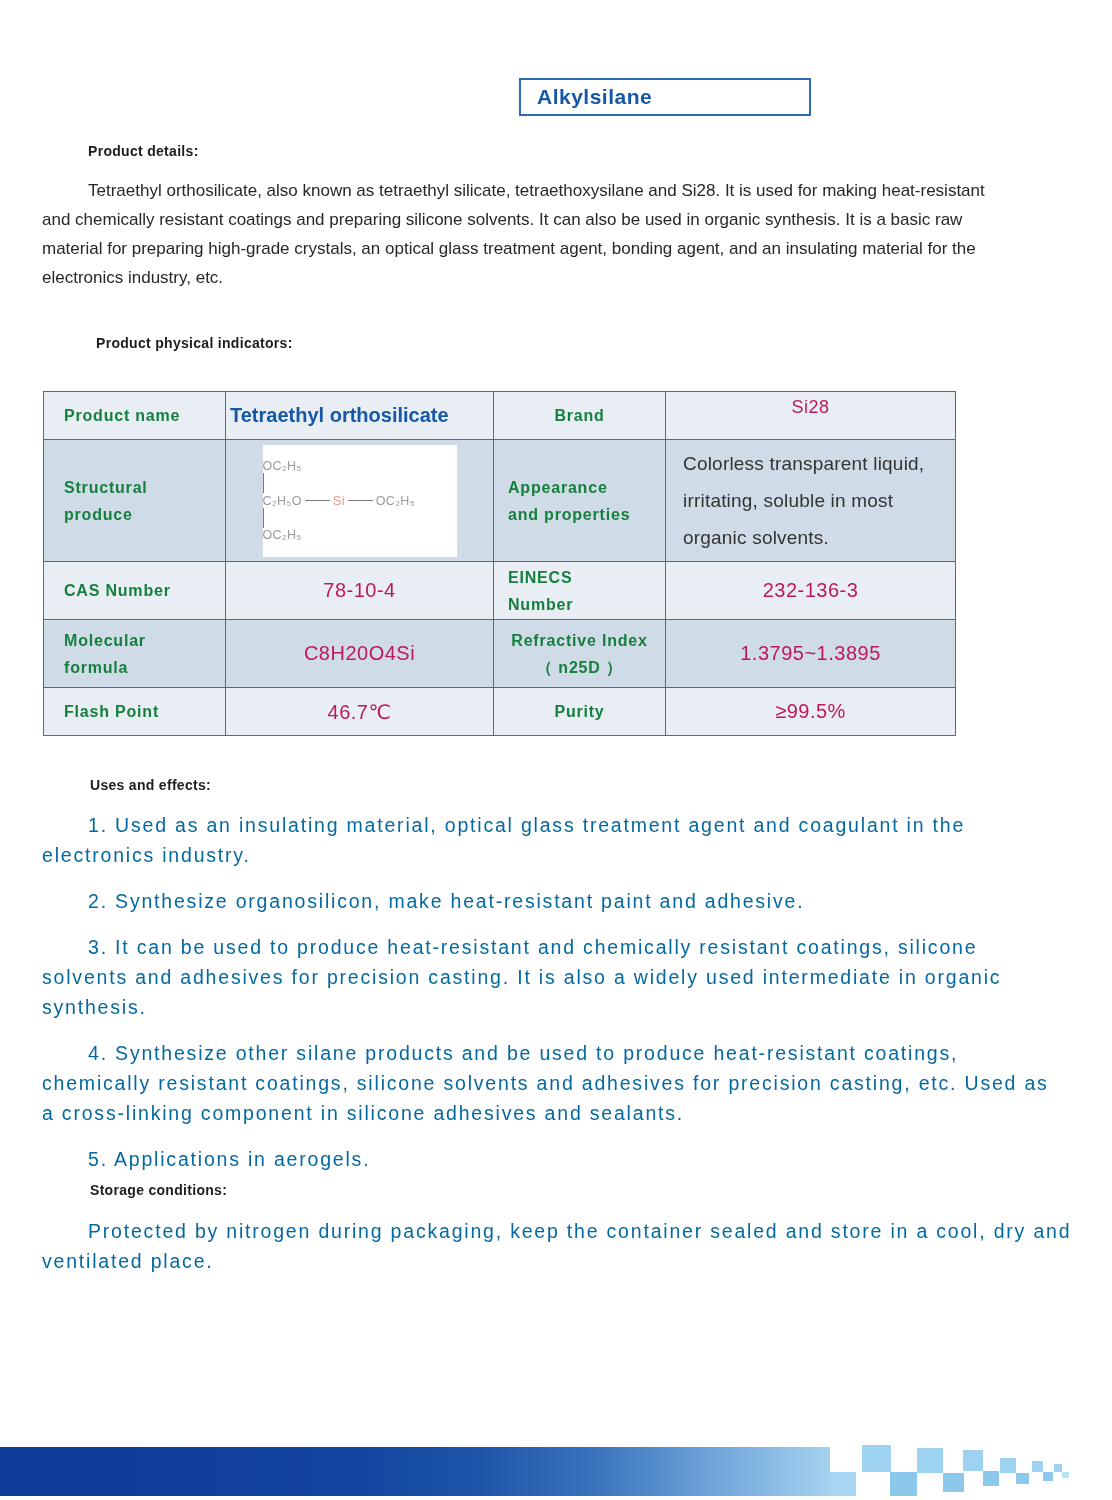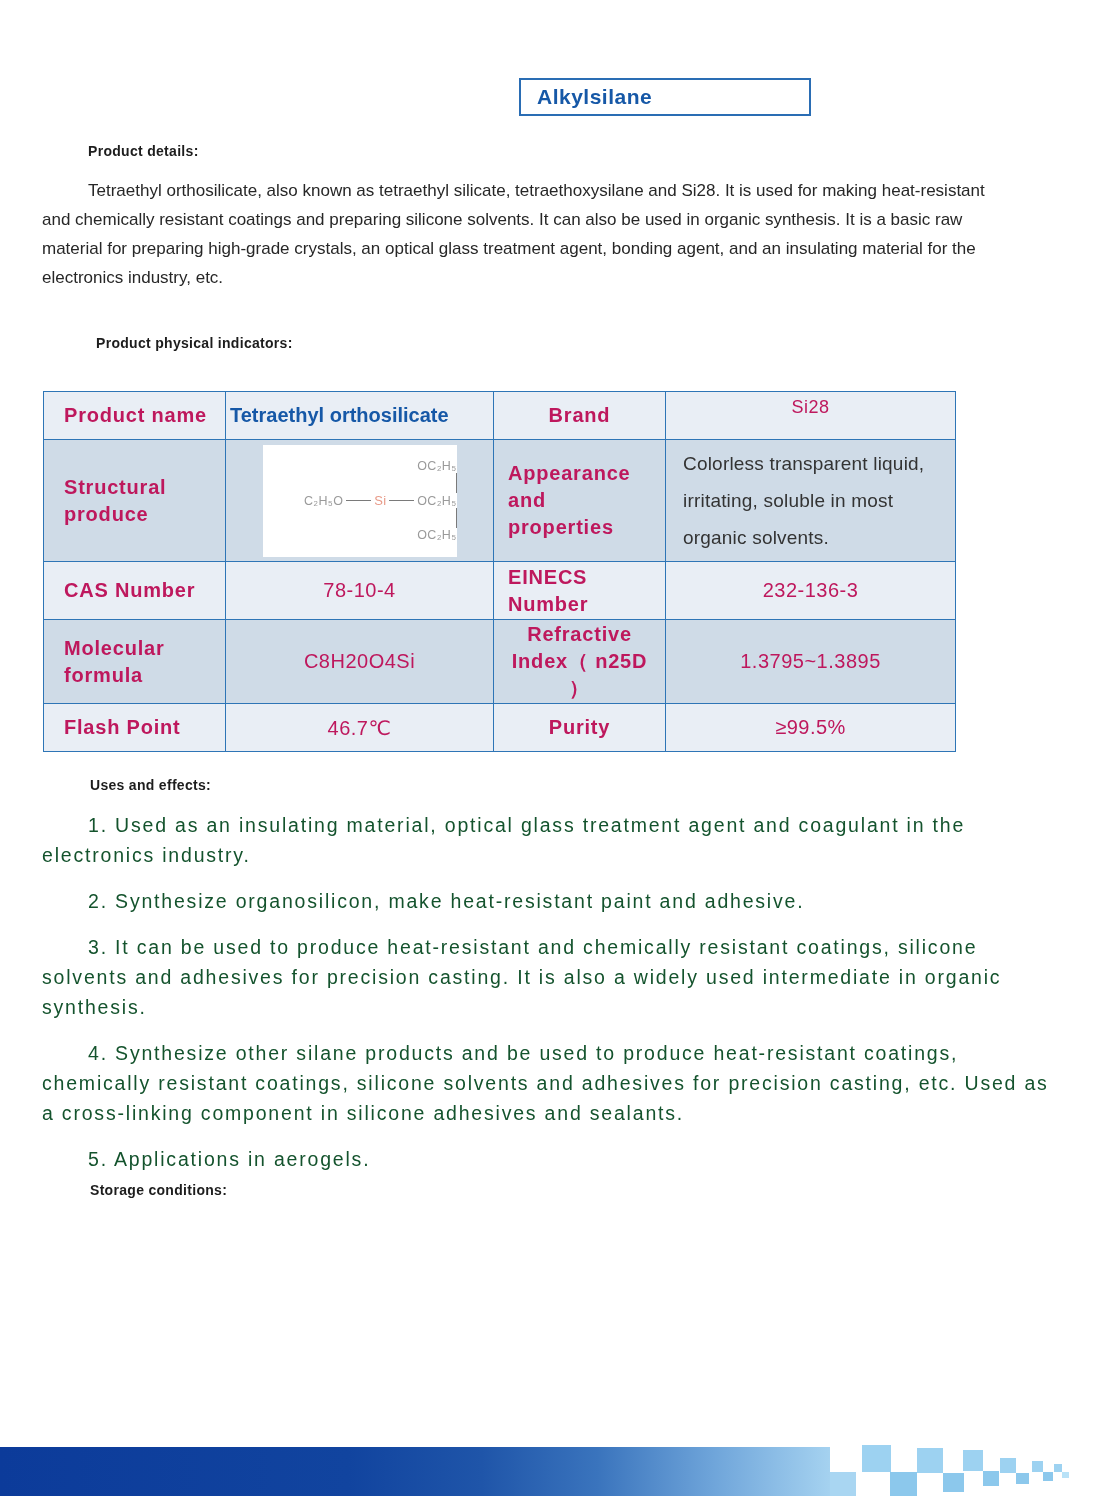"Product name" .lbl { color: #be185d -> #15803d; font-size: 20px -> 16px }
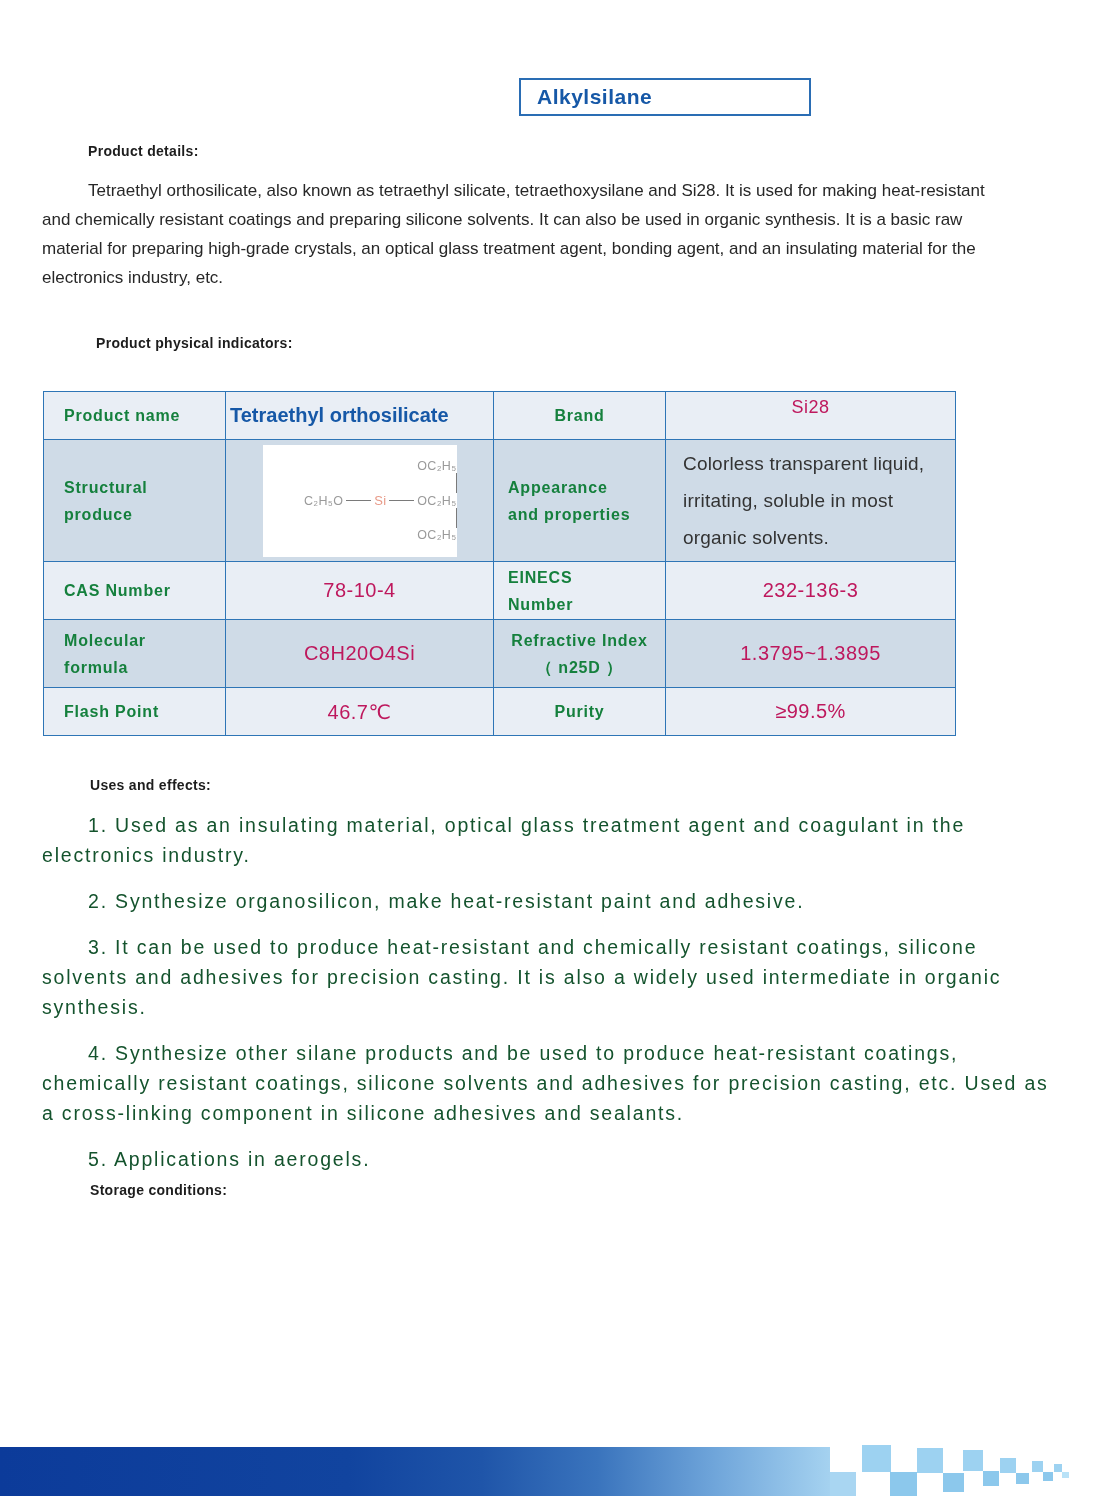"OC₂H₅" .struct-img { align-items: flex-end -> flex-start }
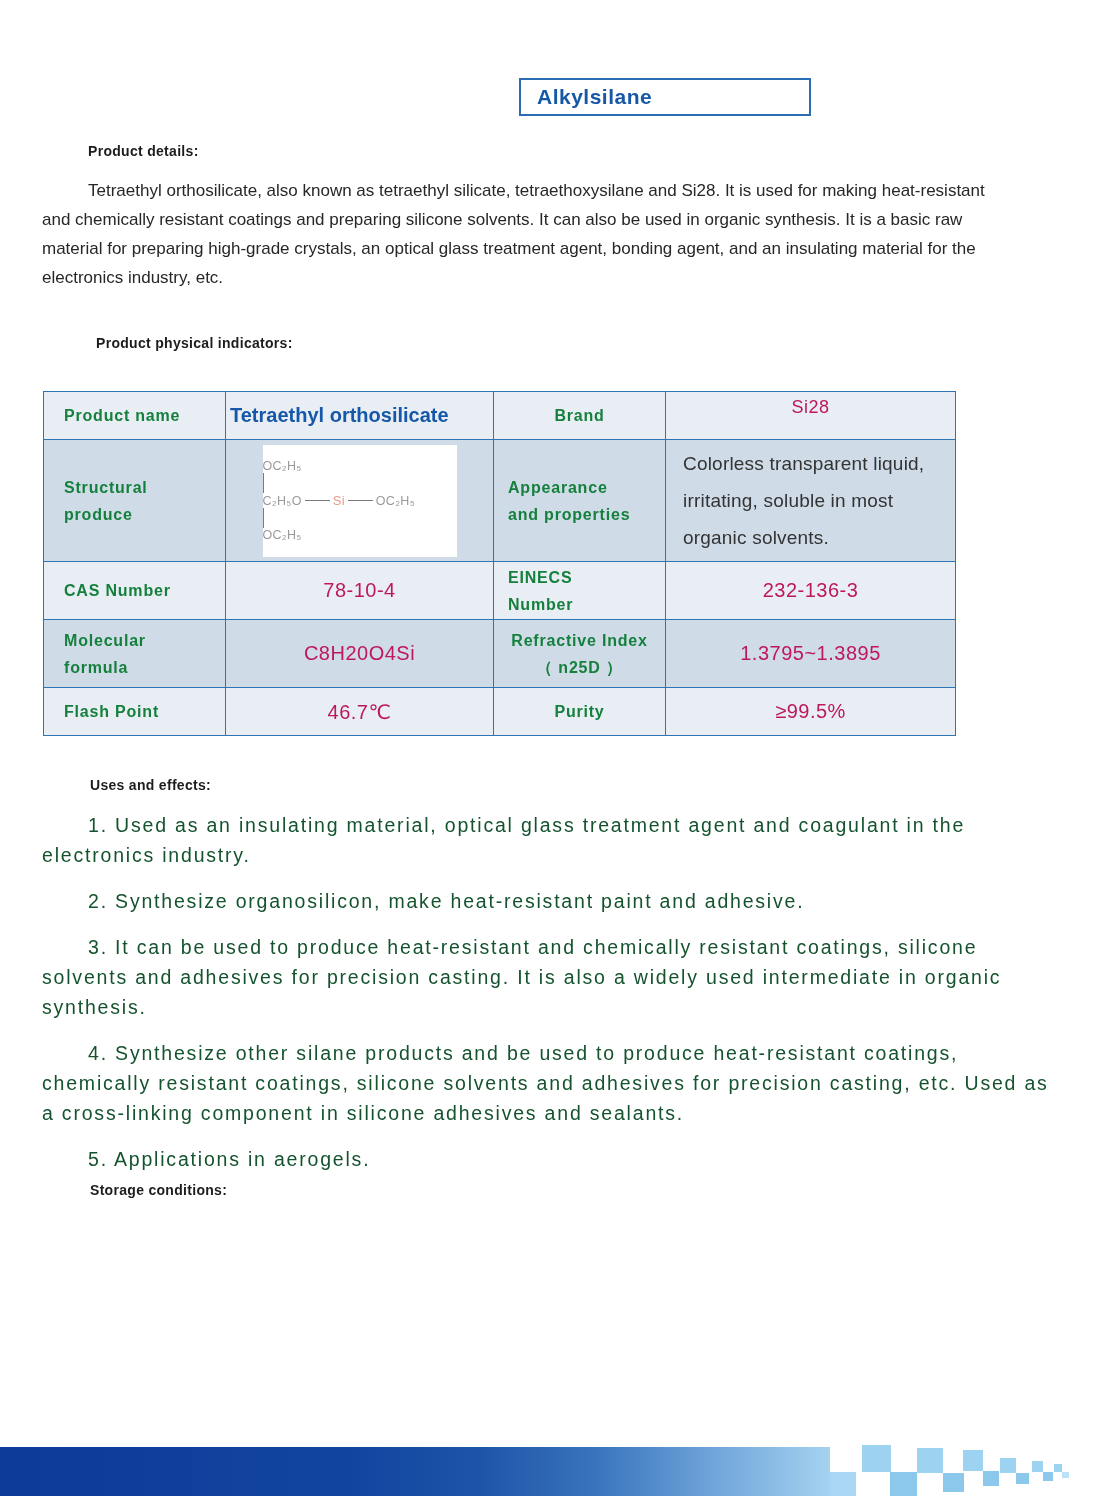"1. Used as an insulating" .para-sp { color: #14532d -> #0369a1 }
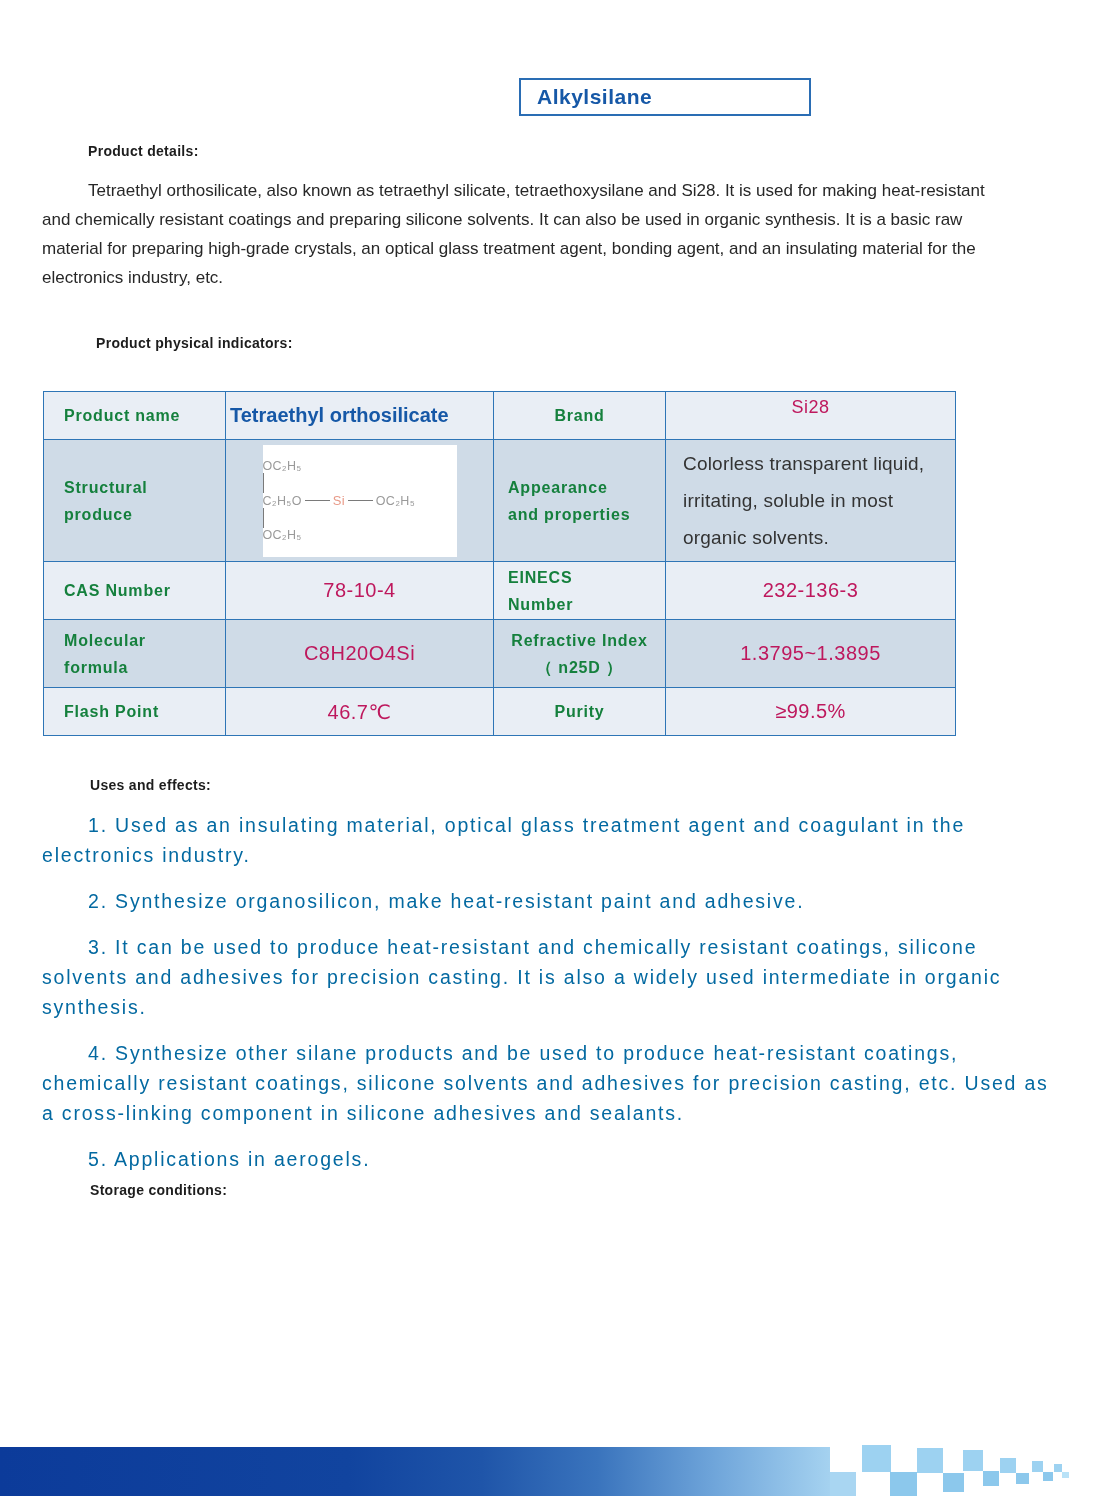"Protected by nitrogen during packaging," div.para-sp { html: none -> <div>Protected by nitrogen during packaging, keep the container sealed and store in a cool, dry and ventilated place.</div> }
